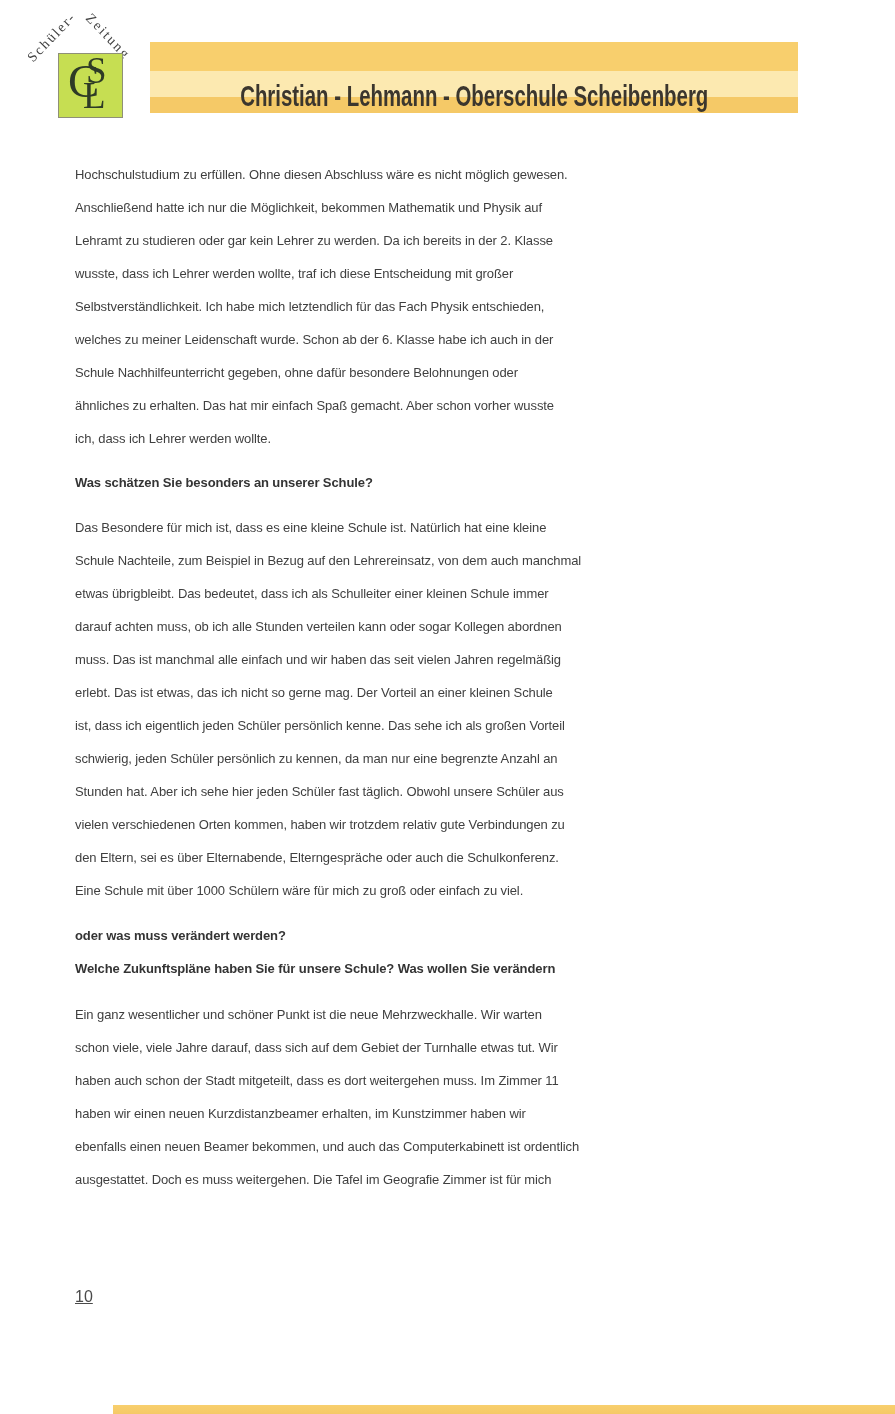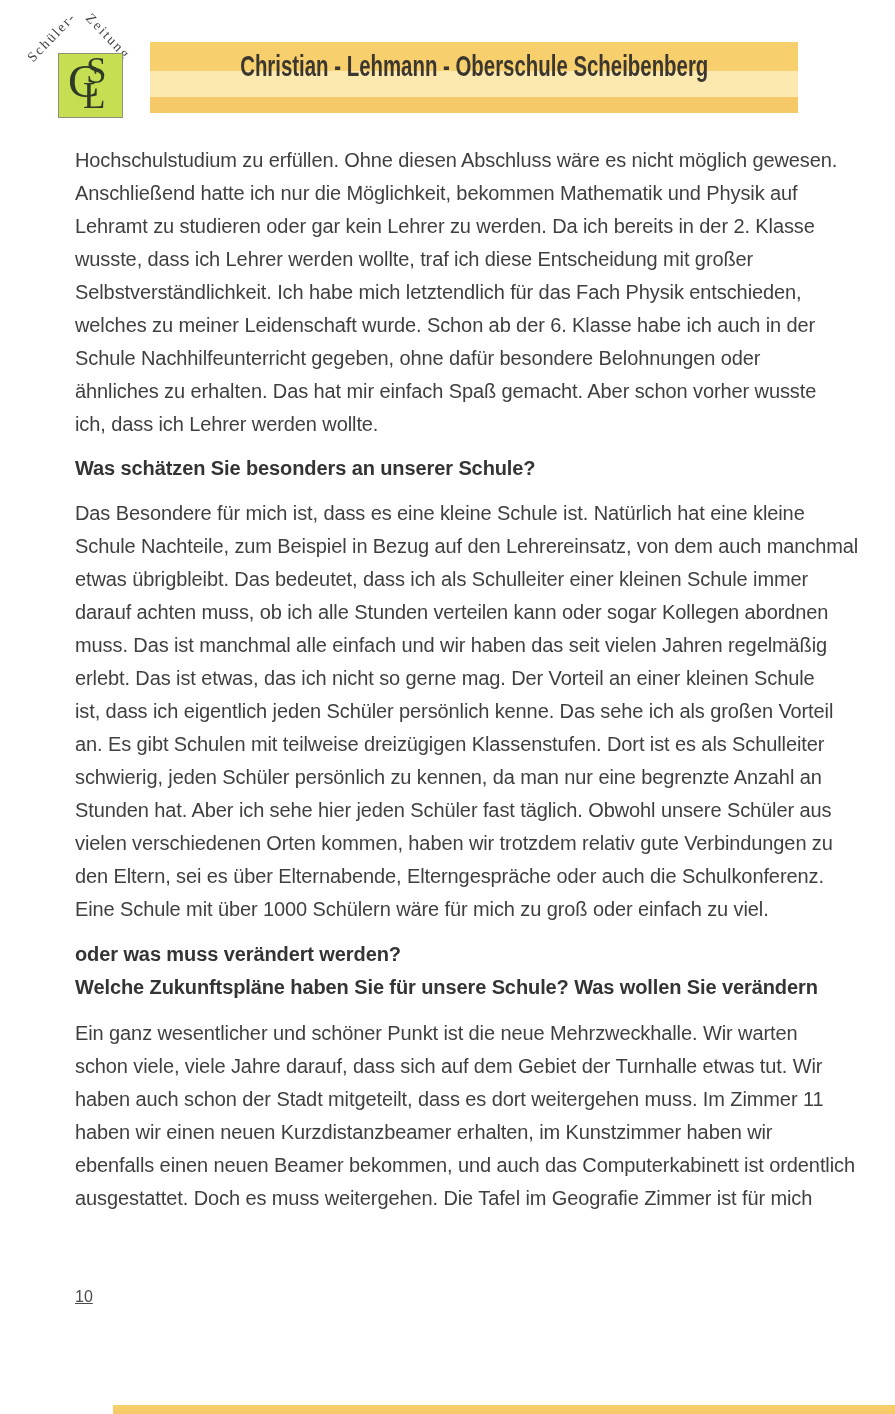"Christian - Lehmann - Oberschule" .band { align-items: flex-start -> flex-end }
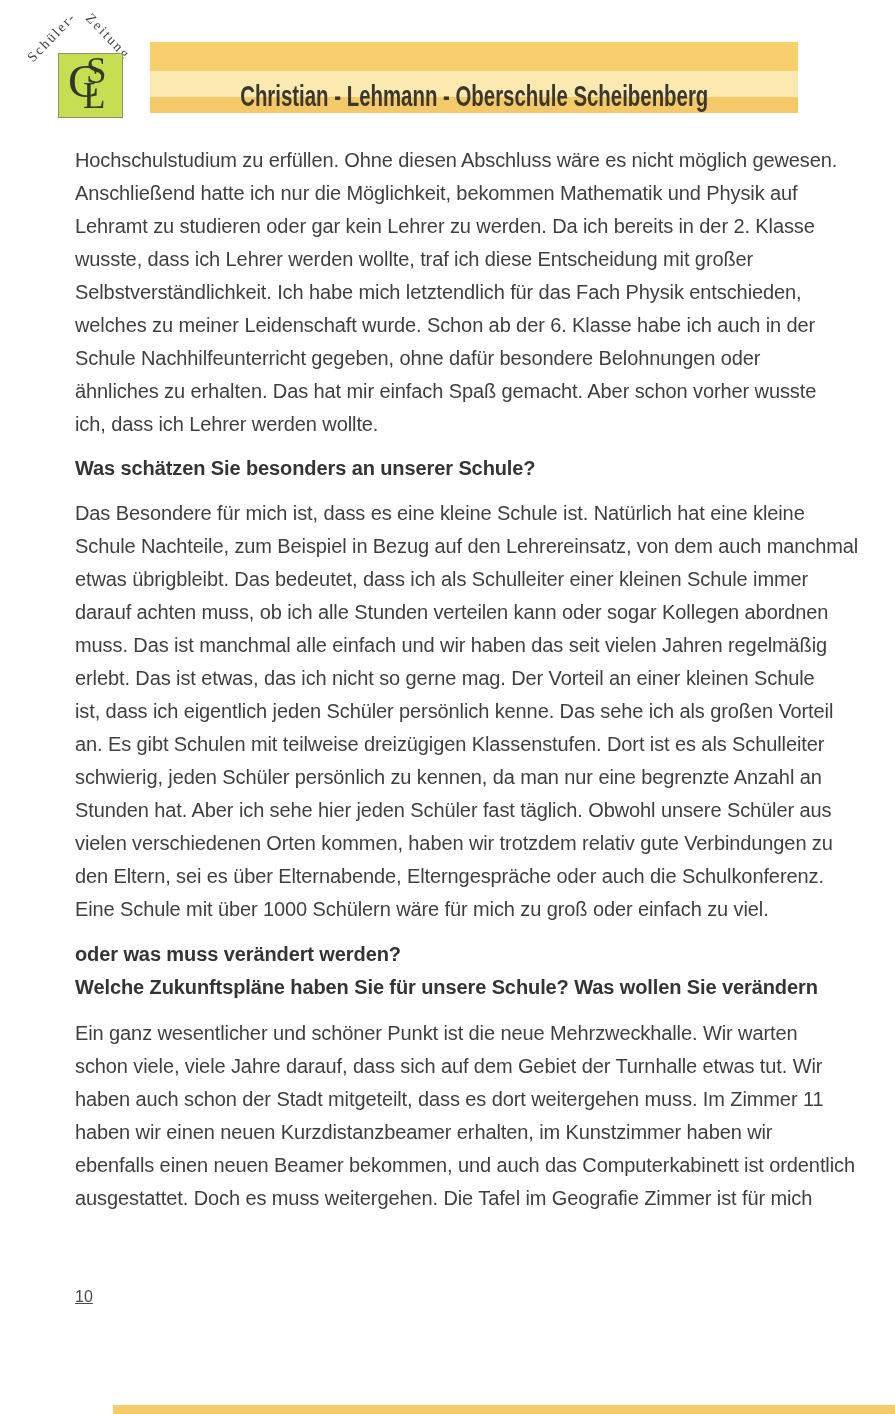"Hochschulstudium zu erfüllen. Ohne" .article { font-size: 20px -> 13px; top: 144px -> 158px }
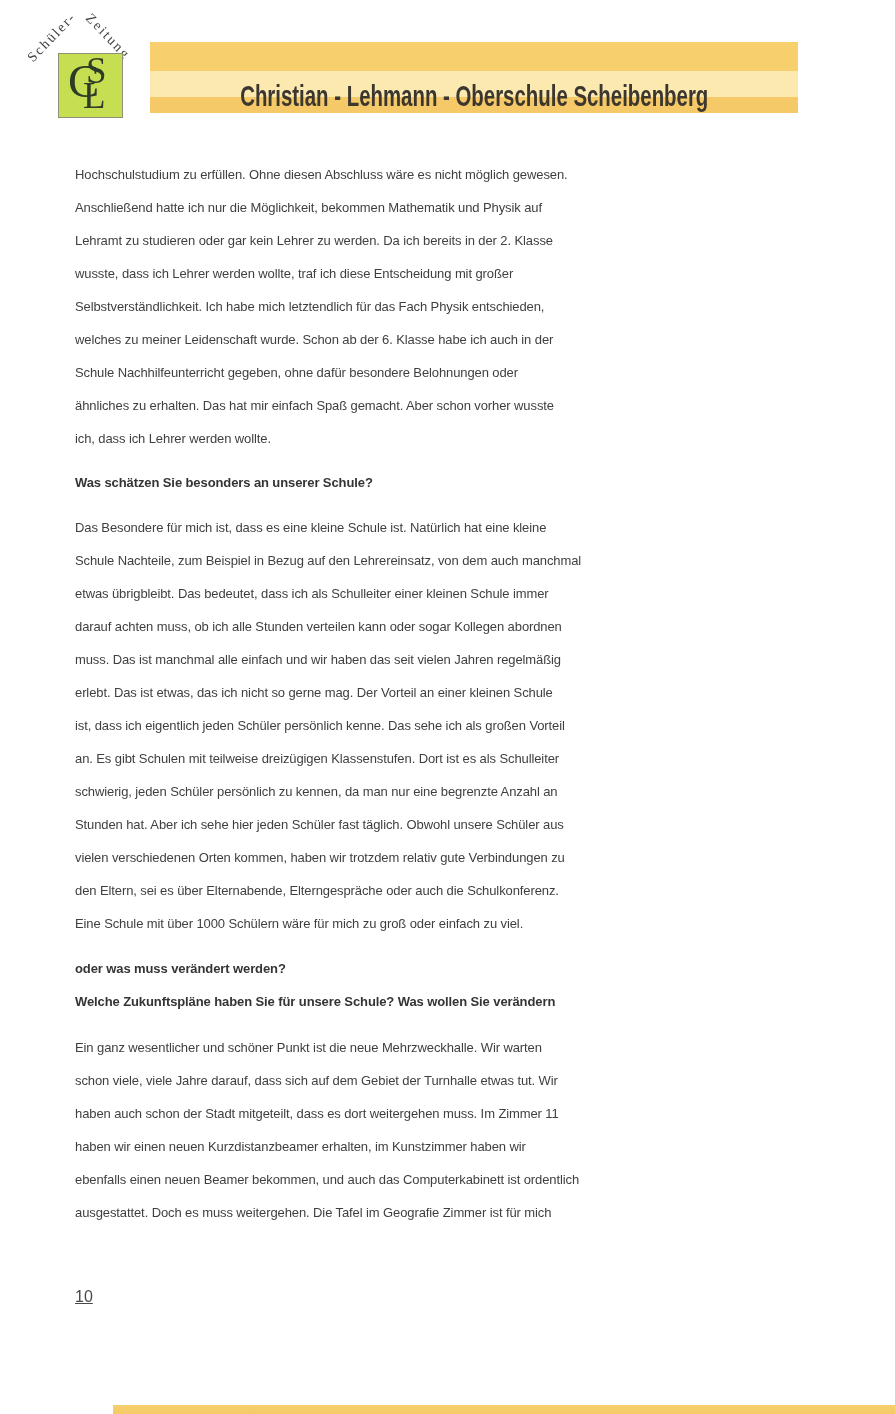"an. Es gibt Schulen mit" div.tline { html: <div>an. Es gibt Schulen mit teilweise dreizügigen Klassenstufen. Dort ist es als Schulleiter</div> -> none }
